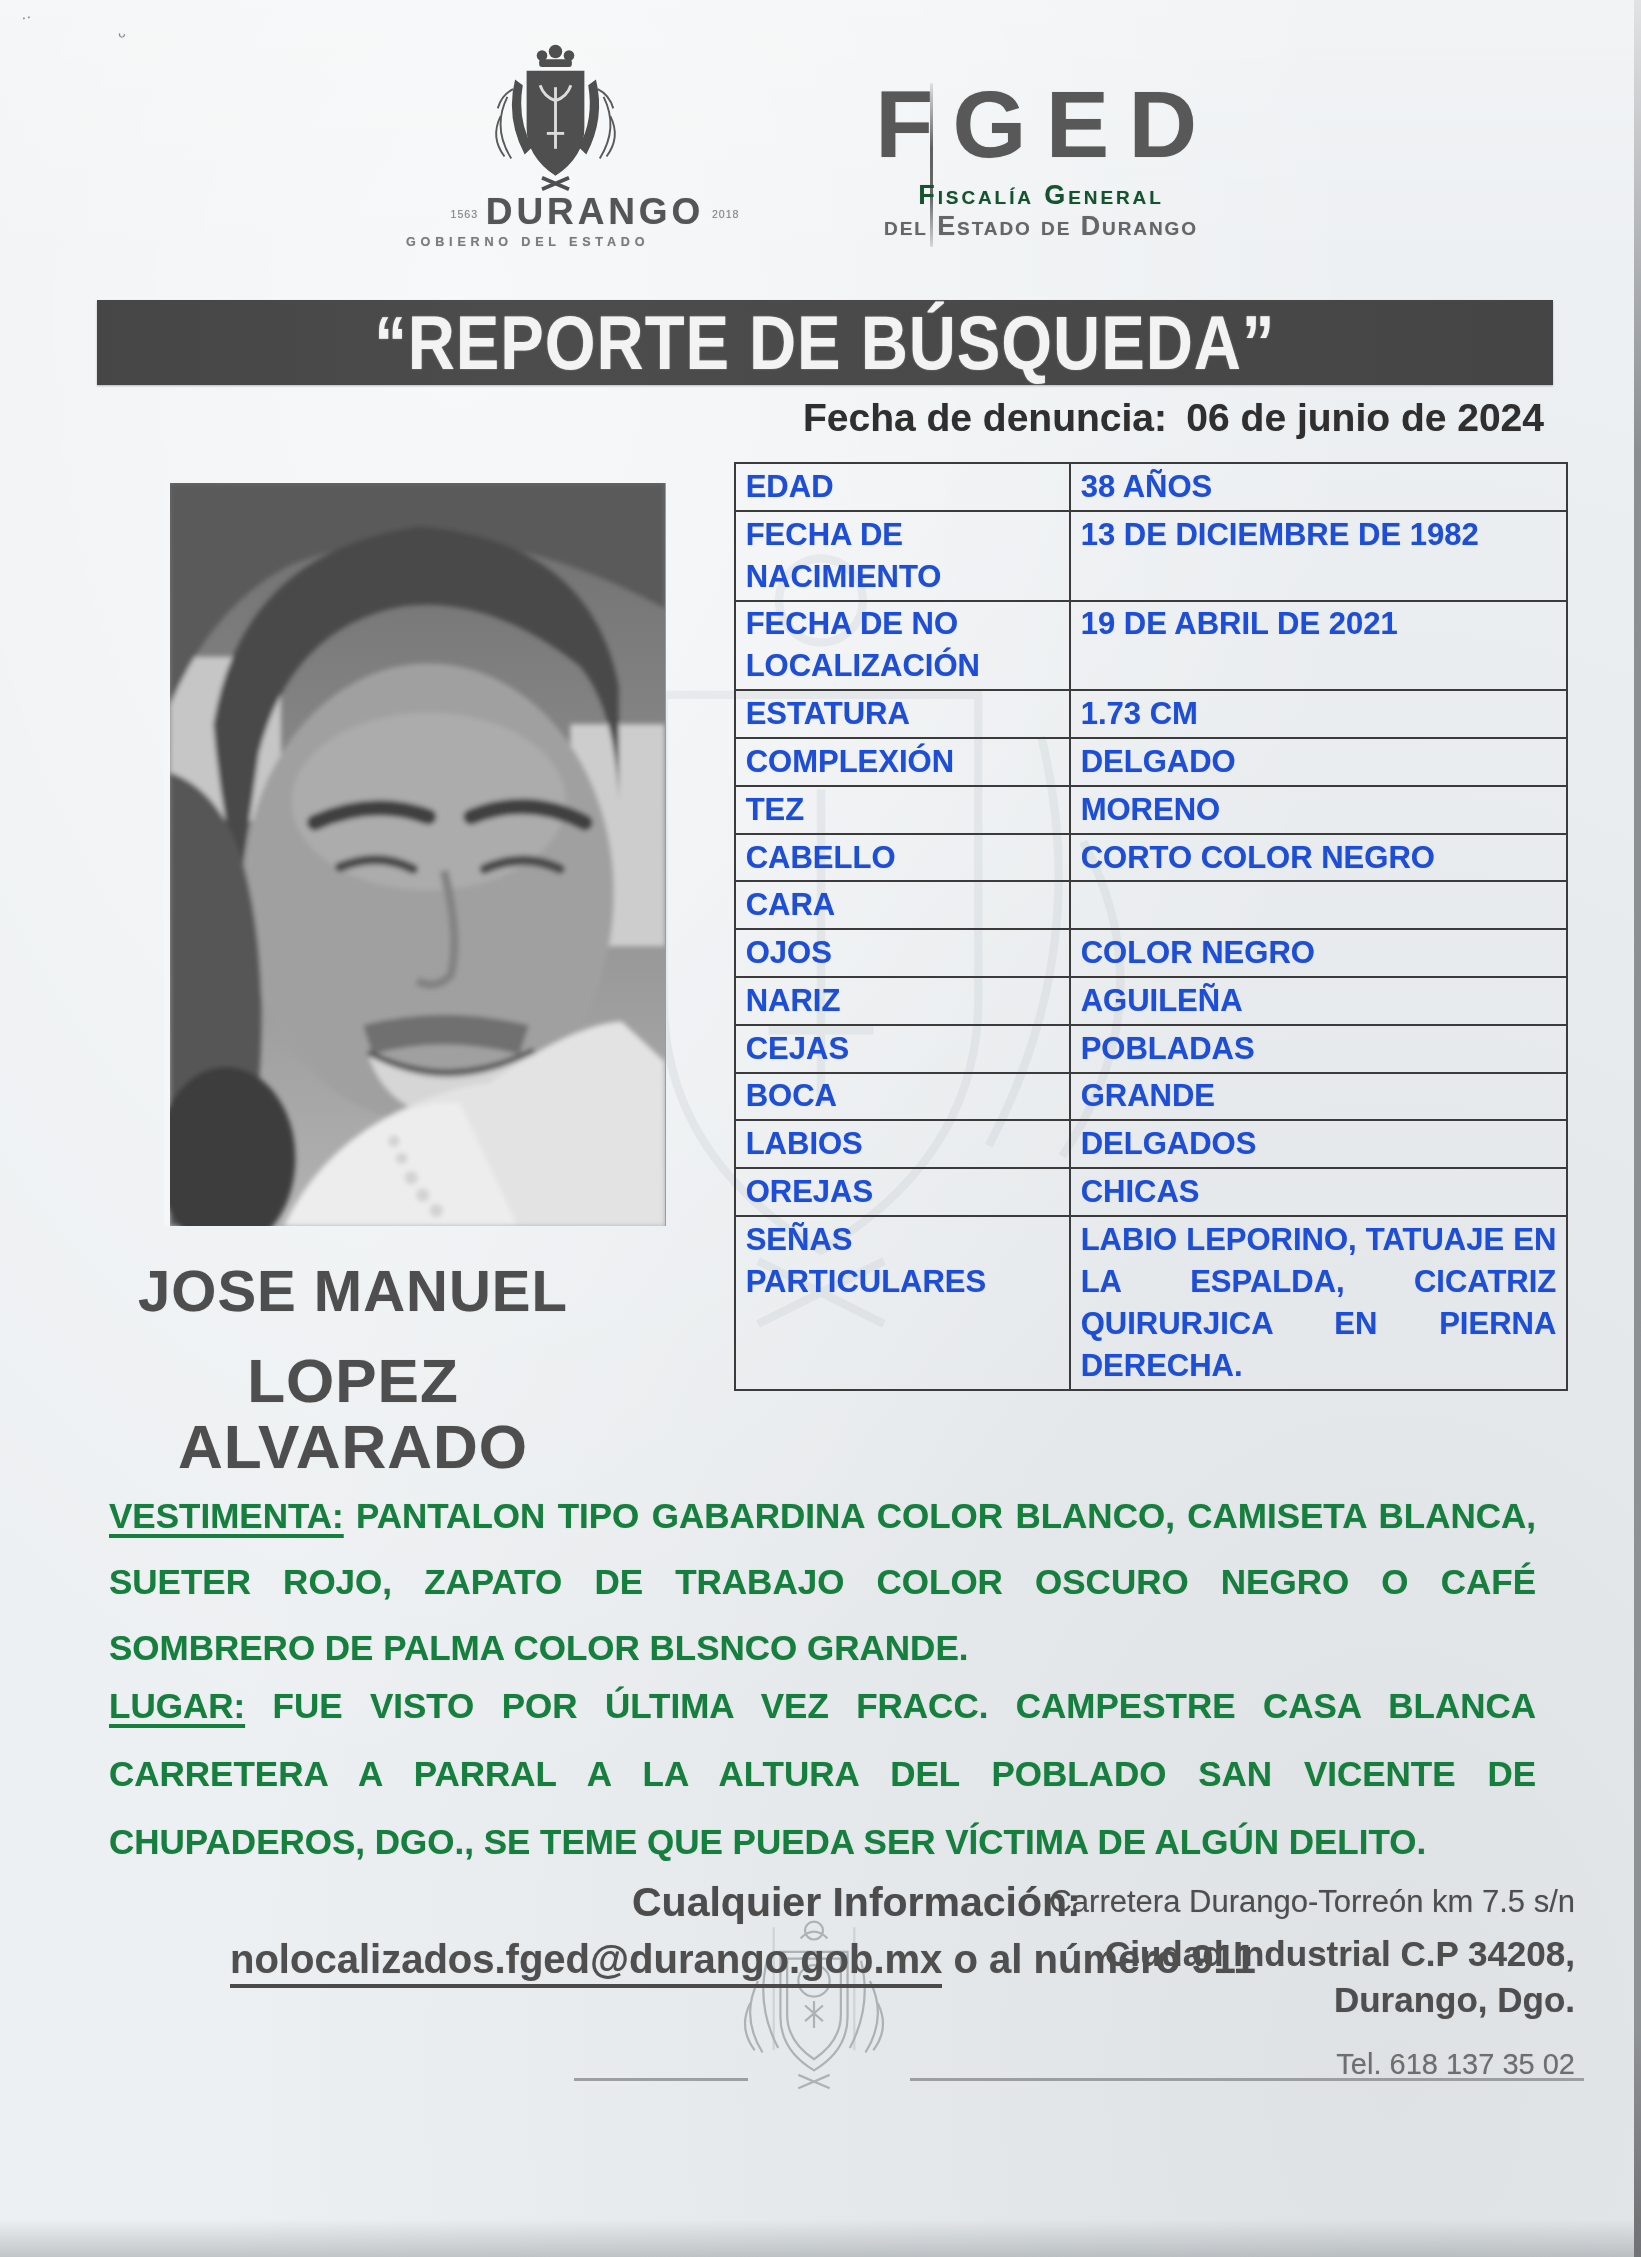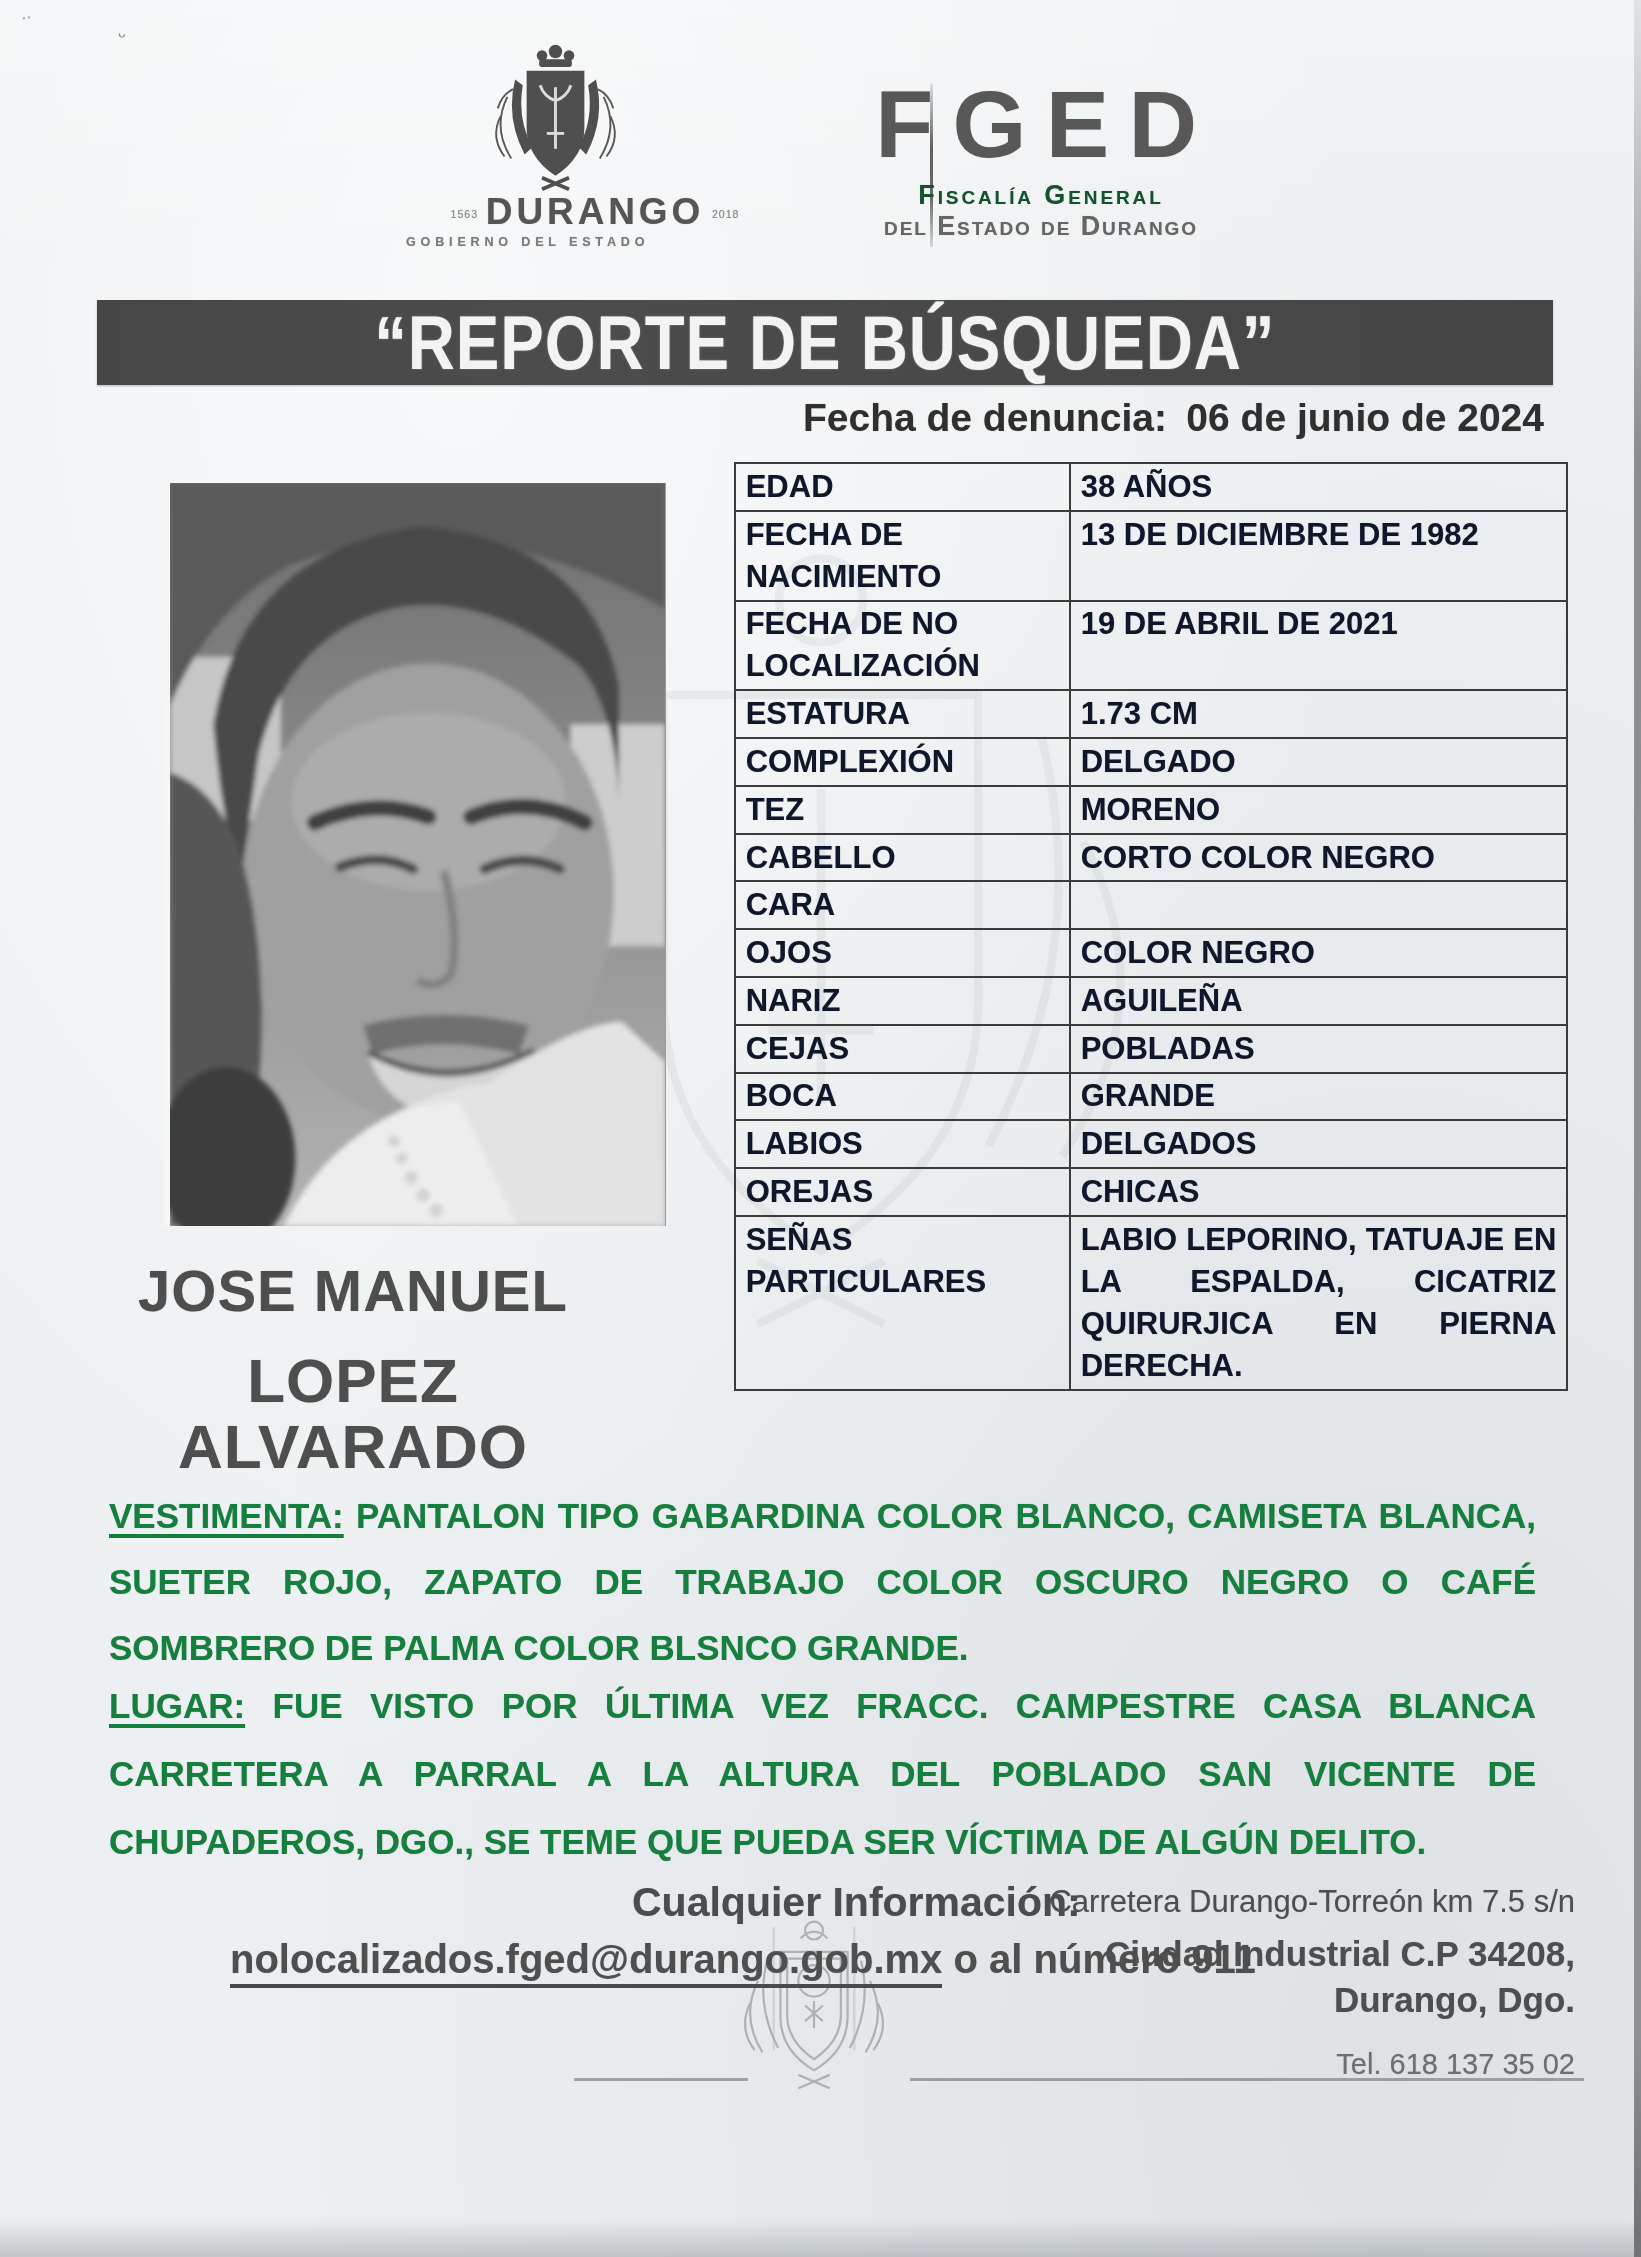"EDAD" .details td { color: #0f172a -> #1d4ed8 }
